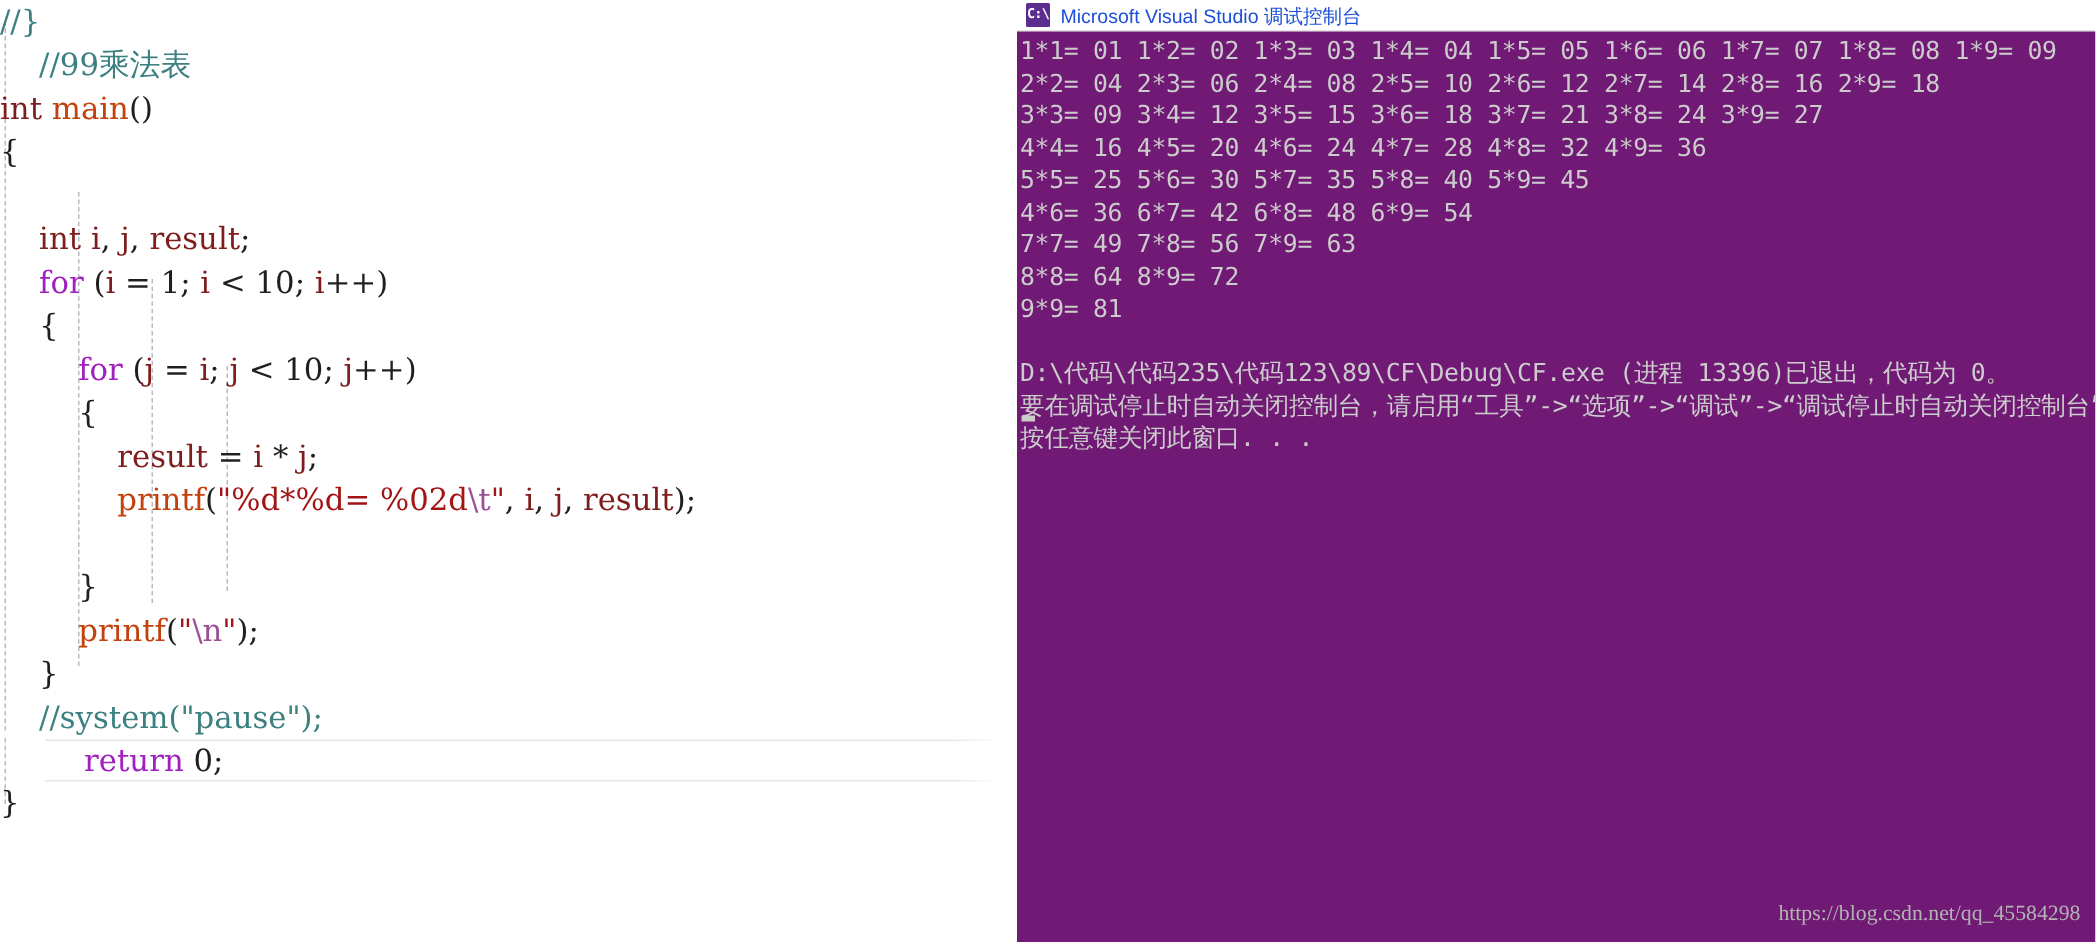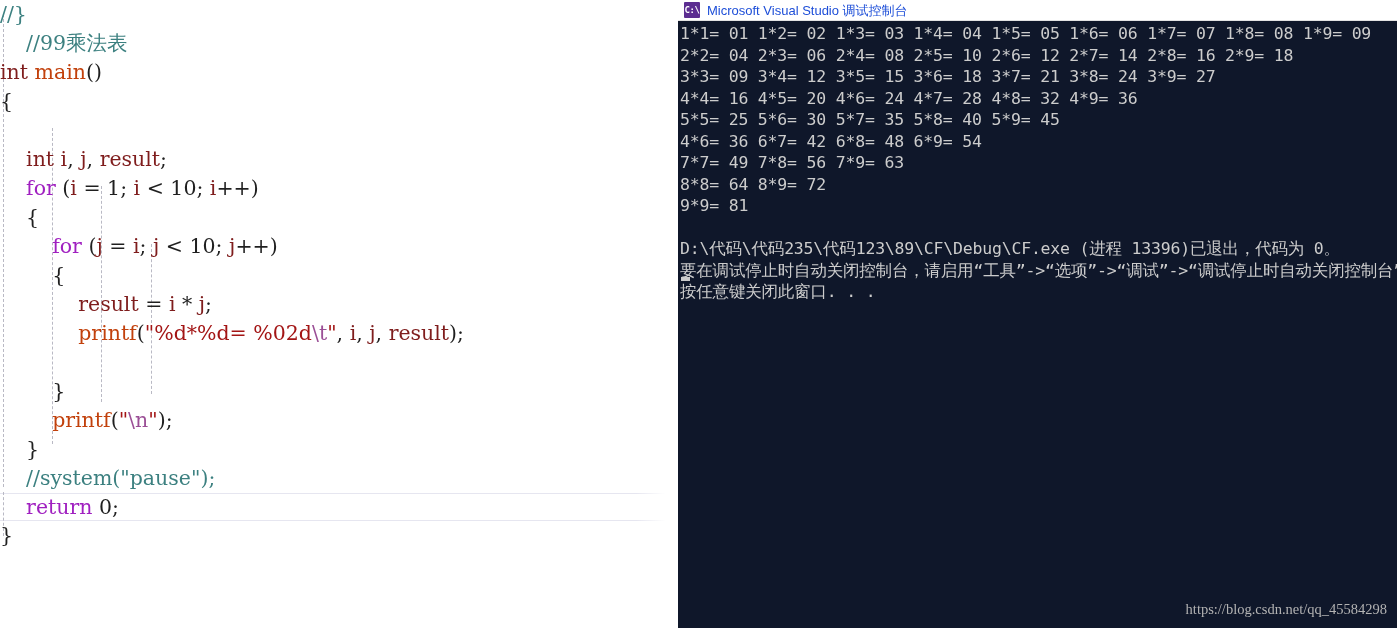"1*1= 01 1*2= 02 1*3=" #console-body { background: #0f172a -> #701a75 }
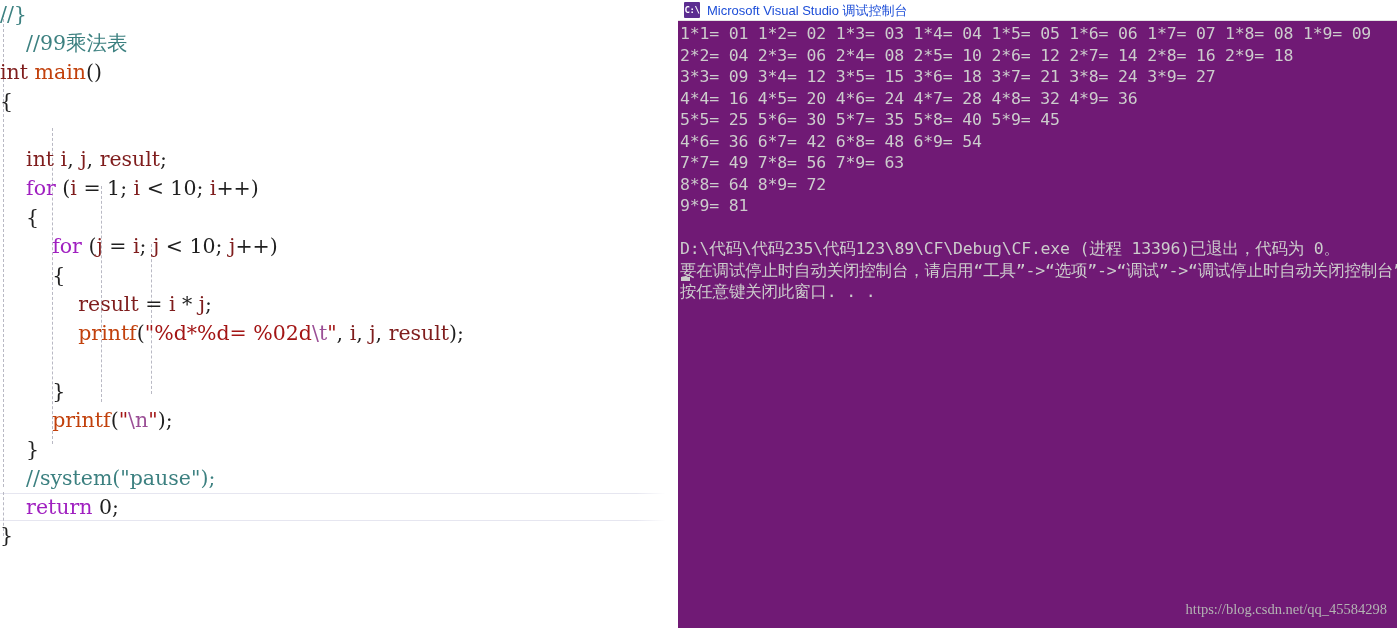"return 0;" .cur-line { margin-left: none -> 30px }
